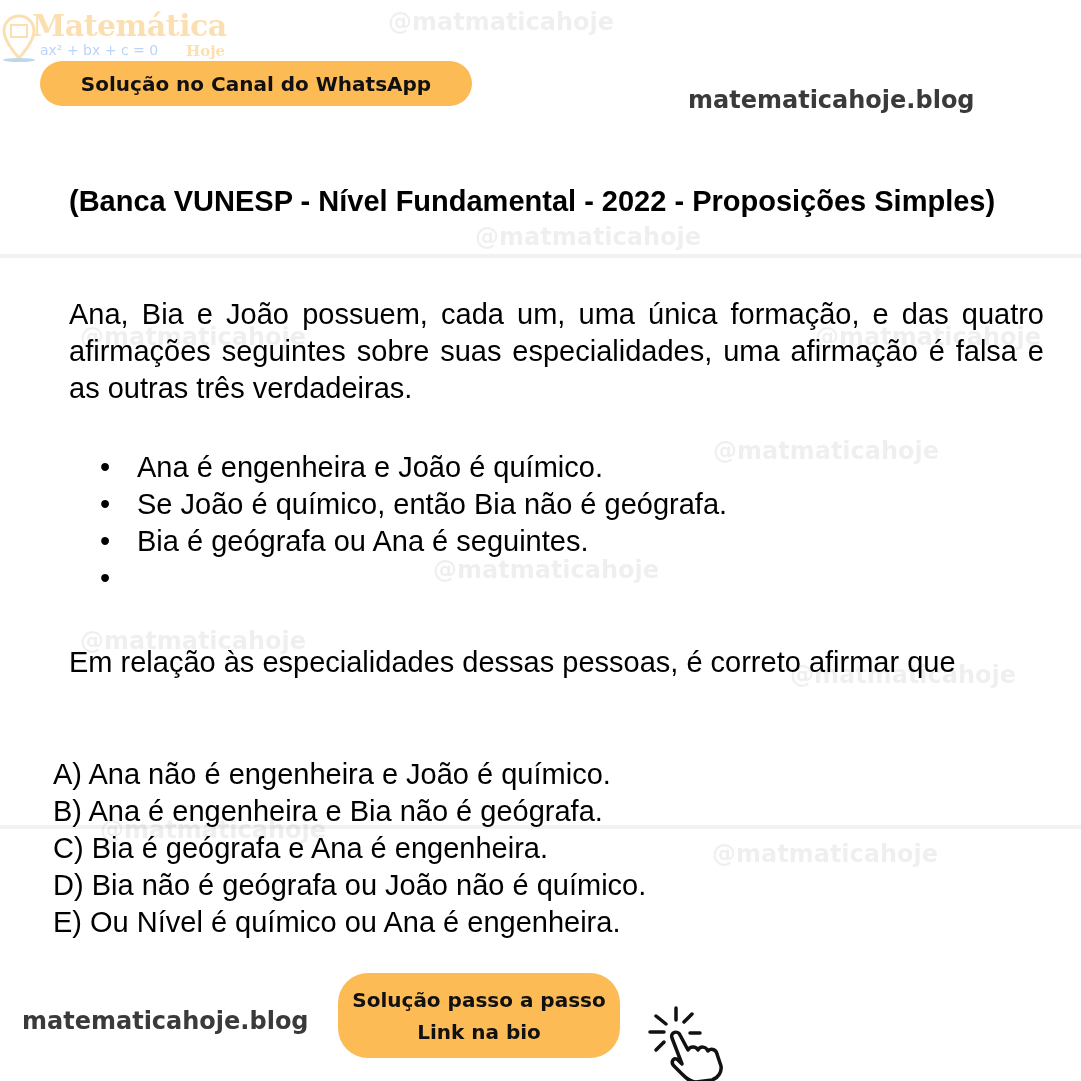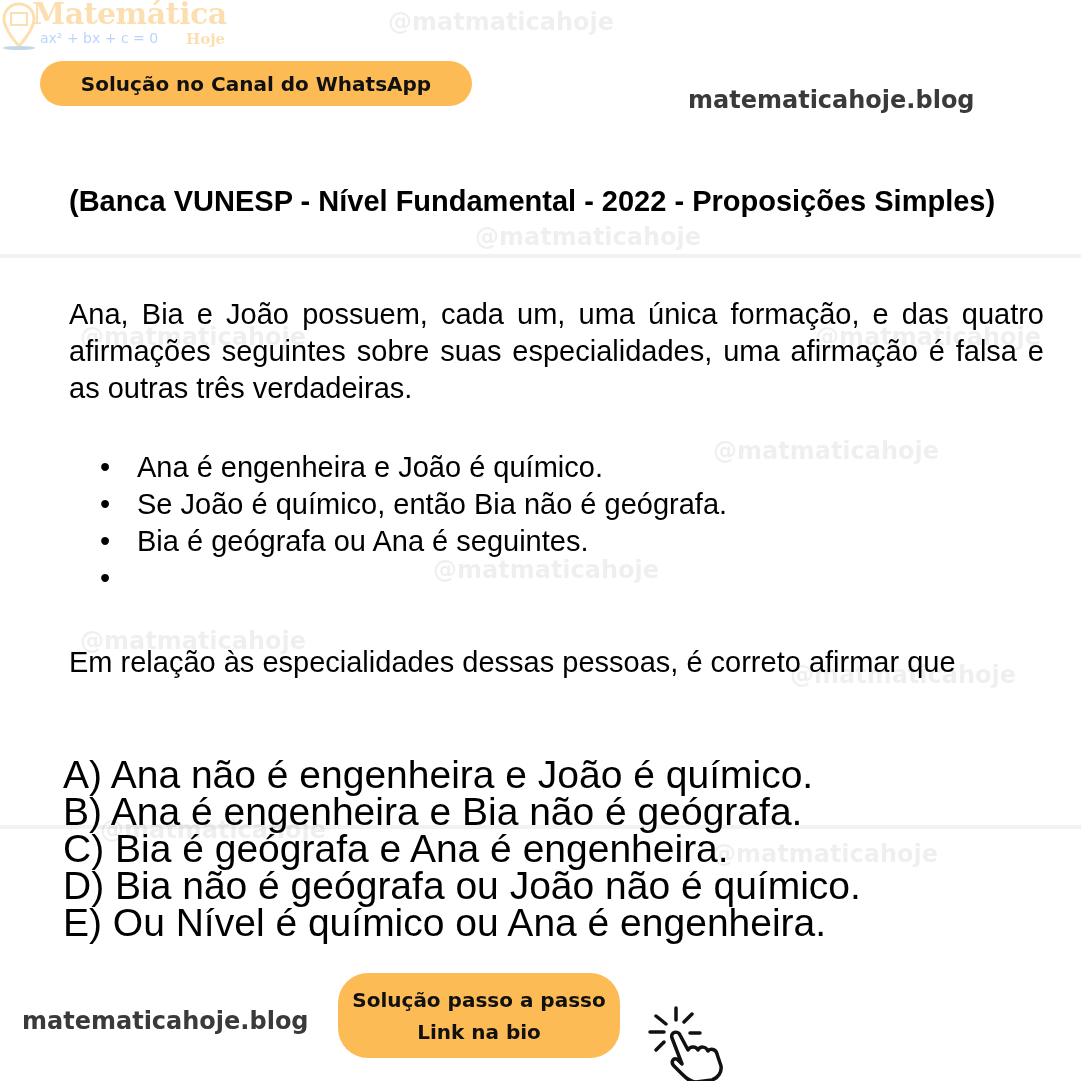"Matemática" .logo { top: 0 -> 12px }
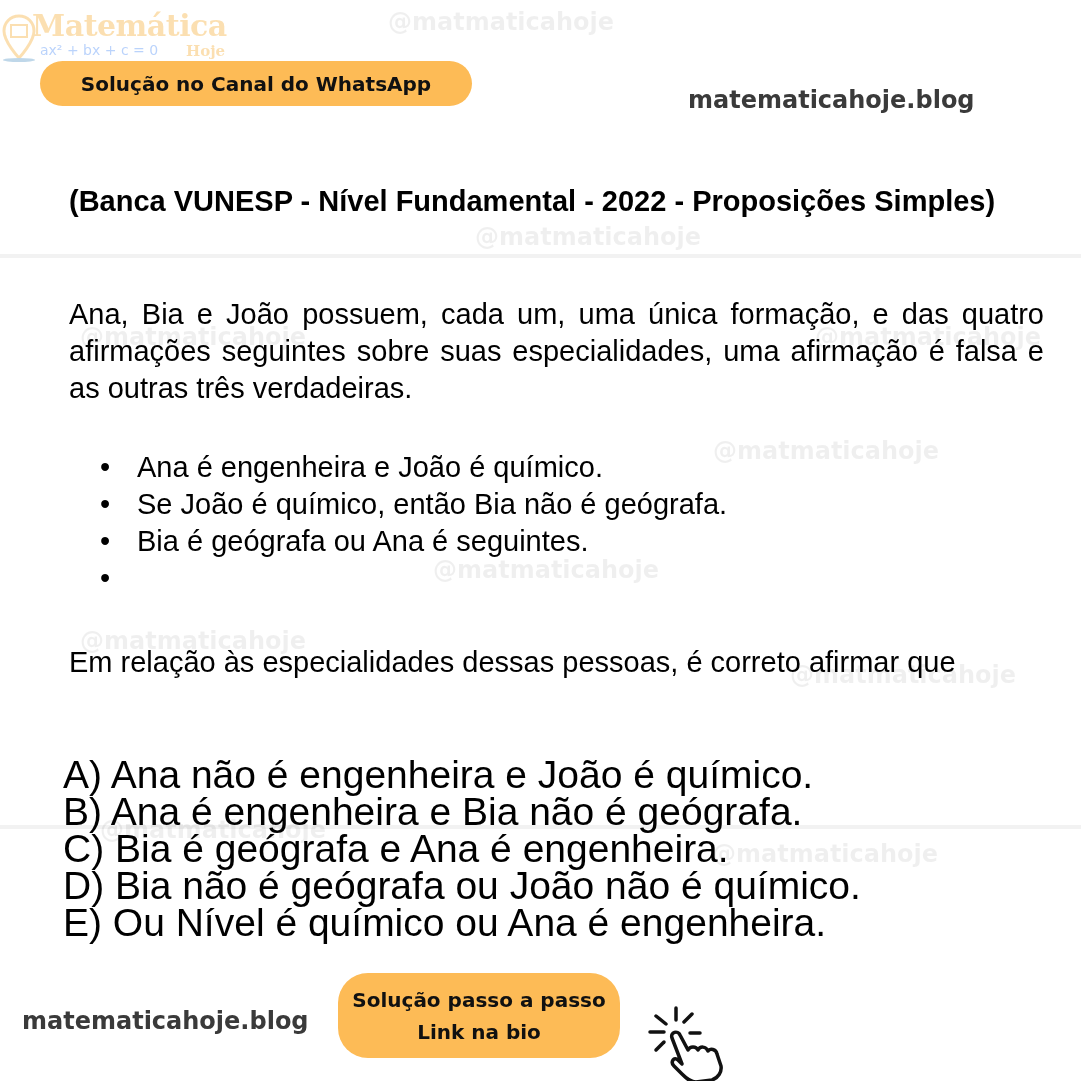"A) Ana não é engenheira" .options { font-size: 39px -> 29px; left: 63px -> 53px }
